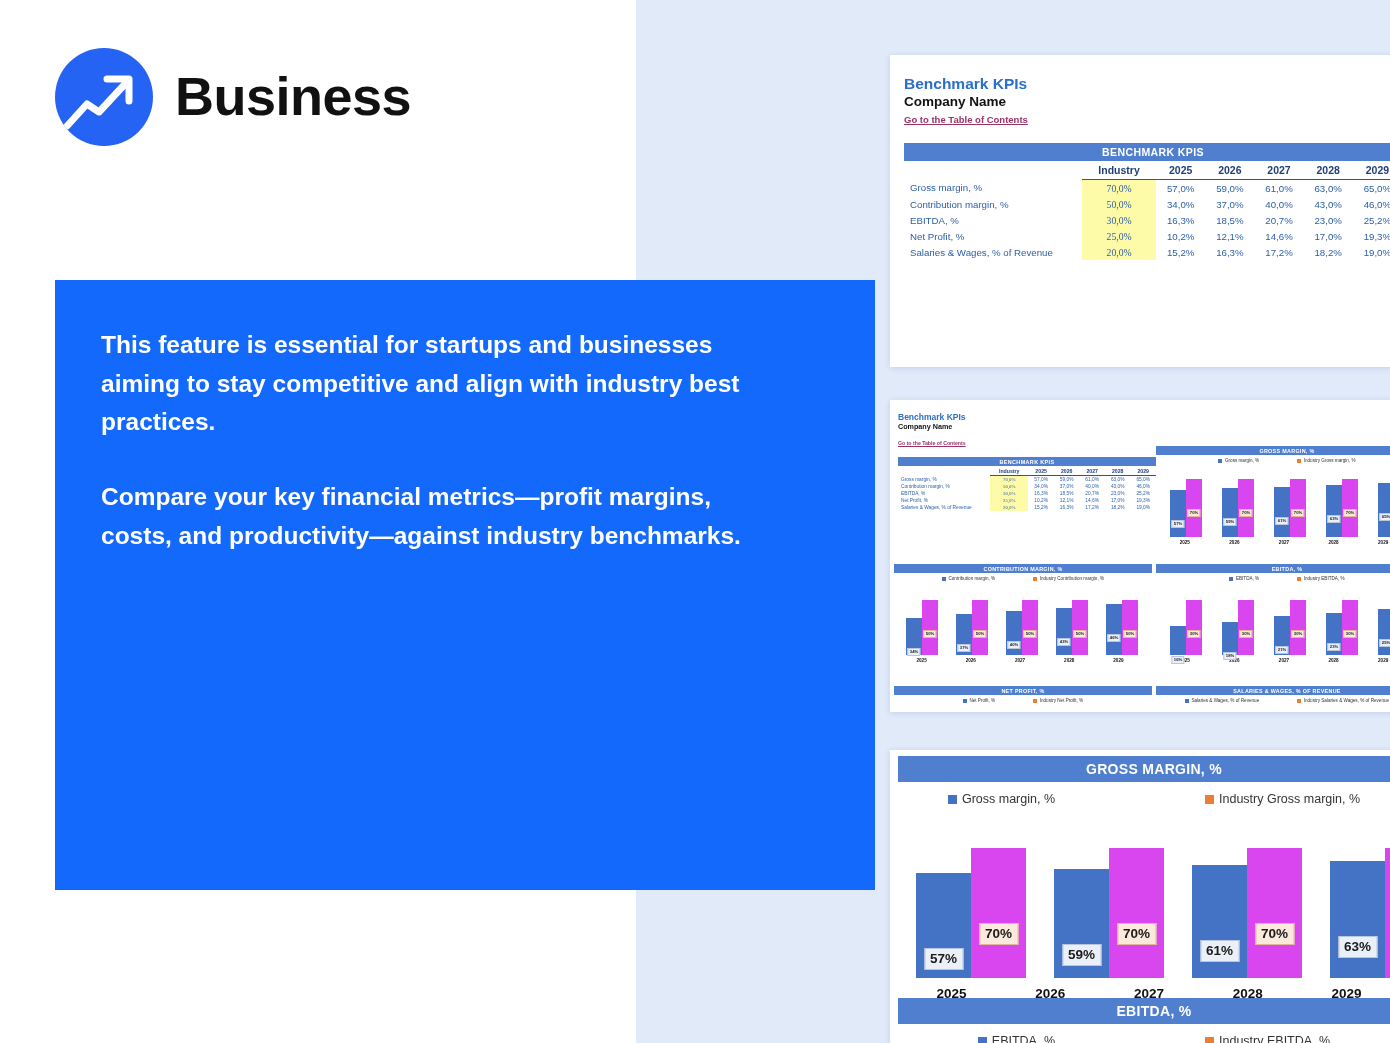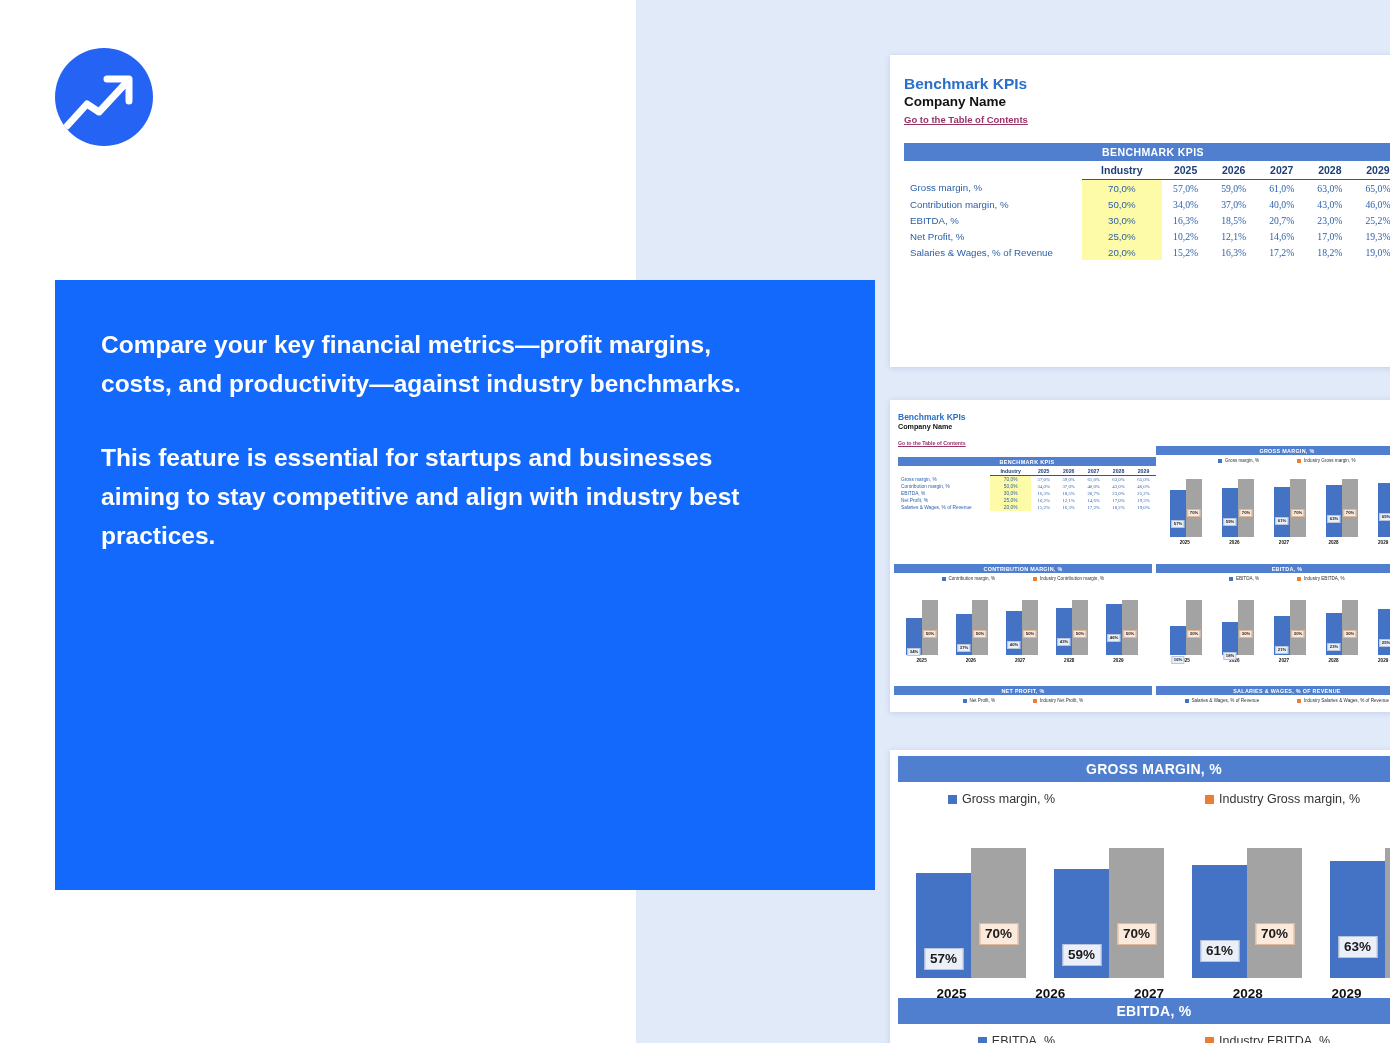"Business" div.logo-l1 { html: none -> <div>Business</div> }
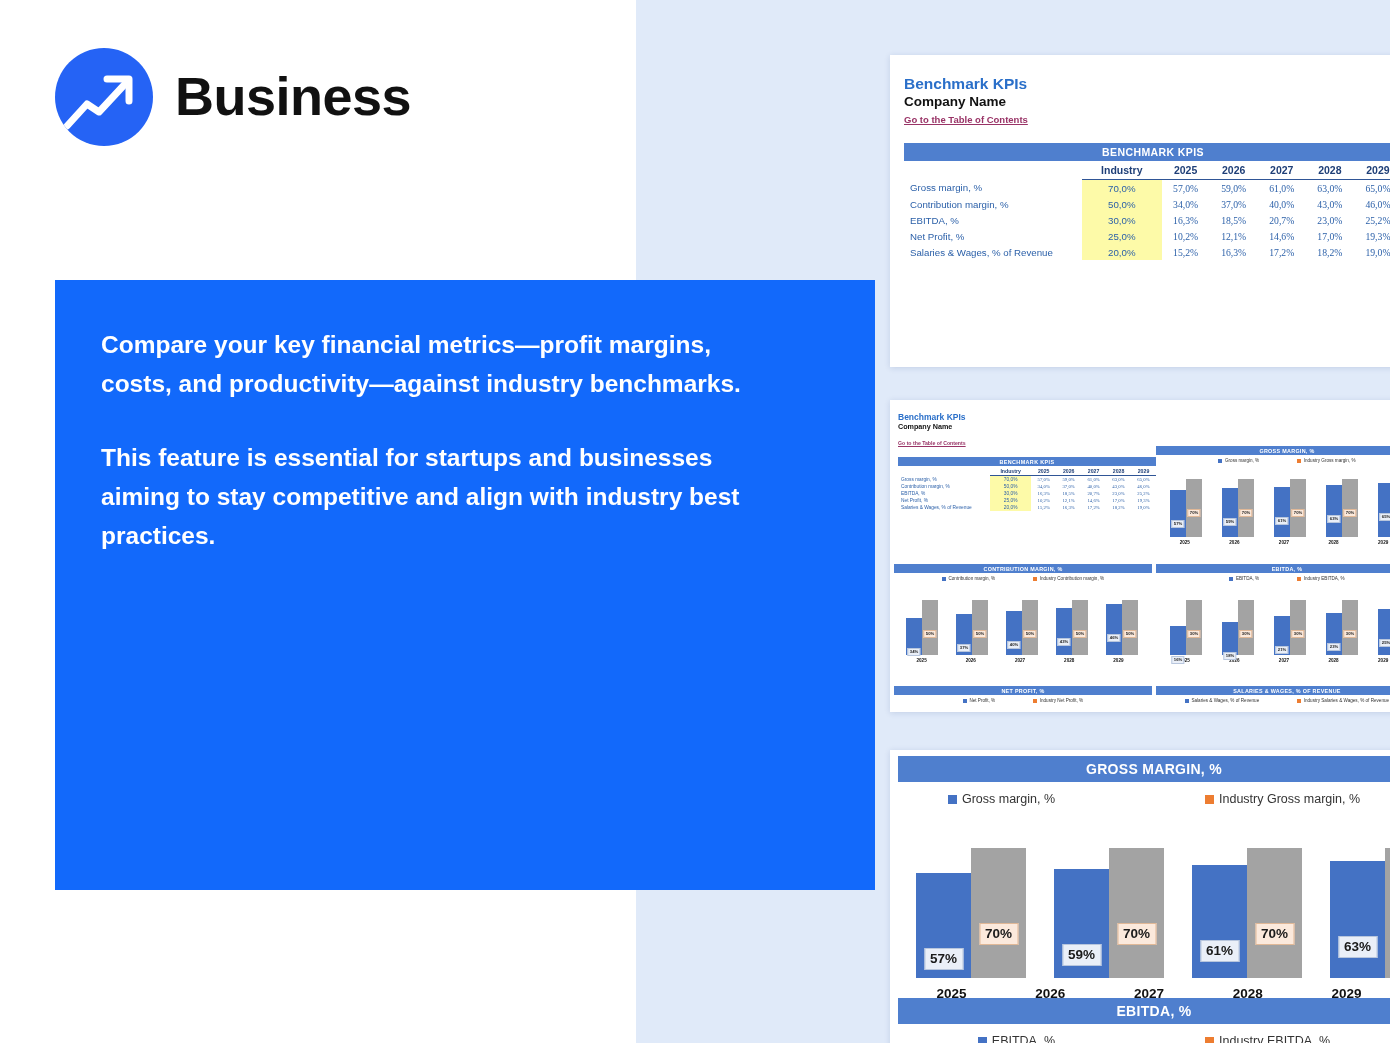"70,0%" table.kpi td.ind { font-family: none -> Liberation Serif, serif }
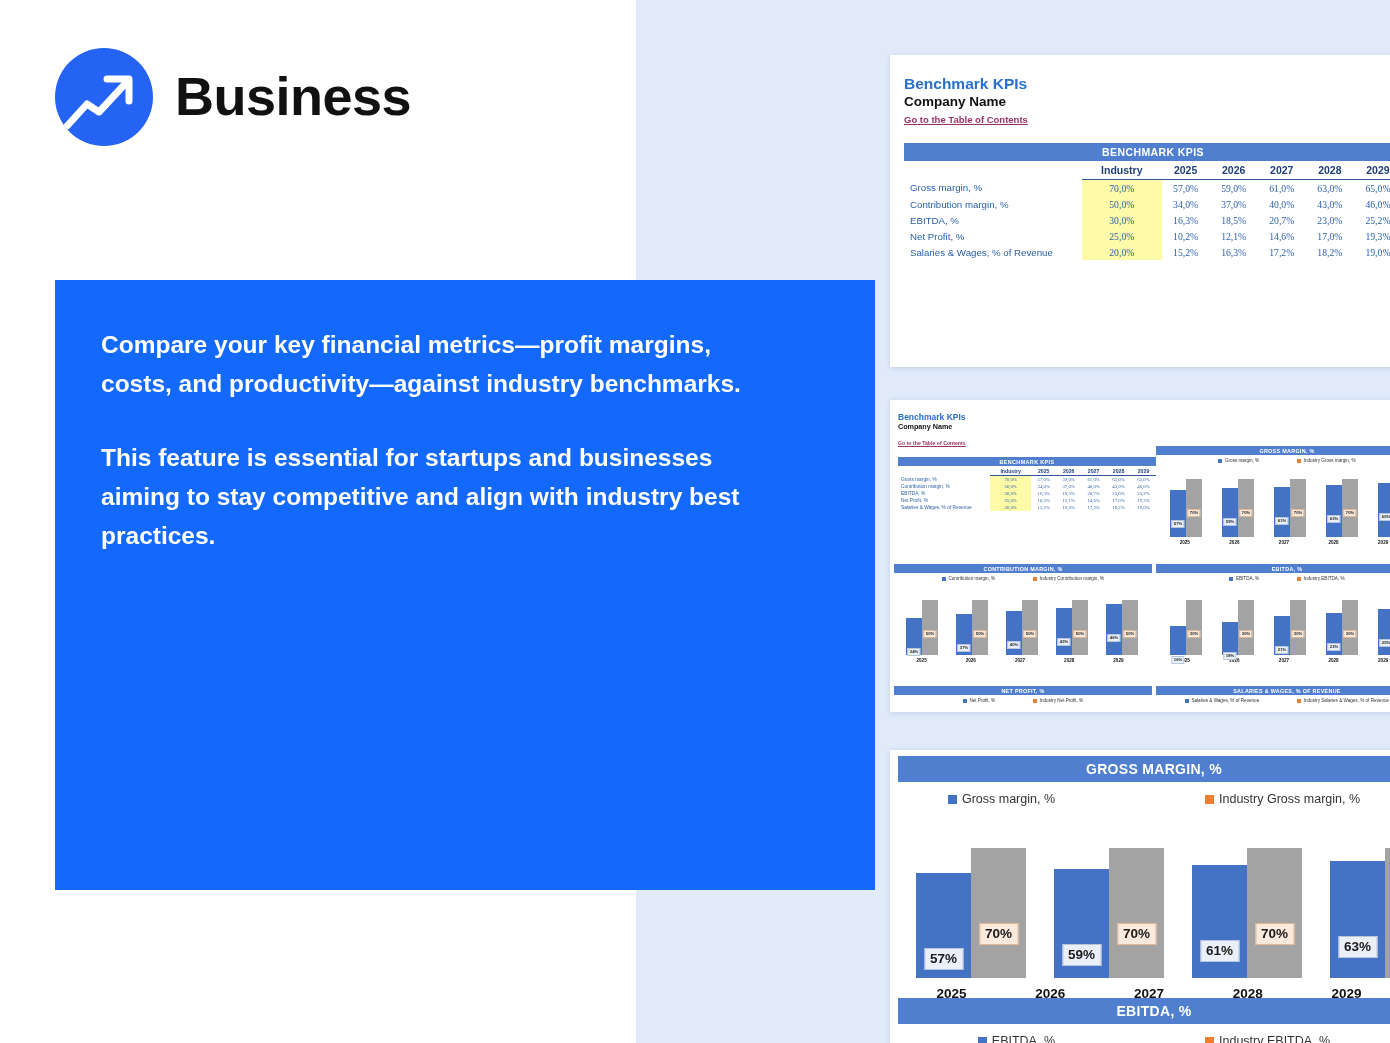"57,0%" table.kpi td.num { font-family: Liberation Serif, serif -> none }
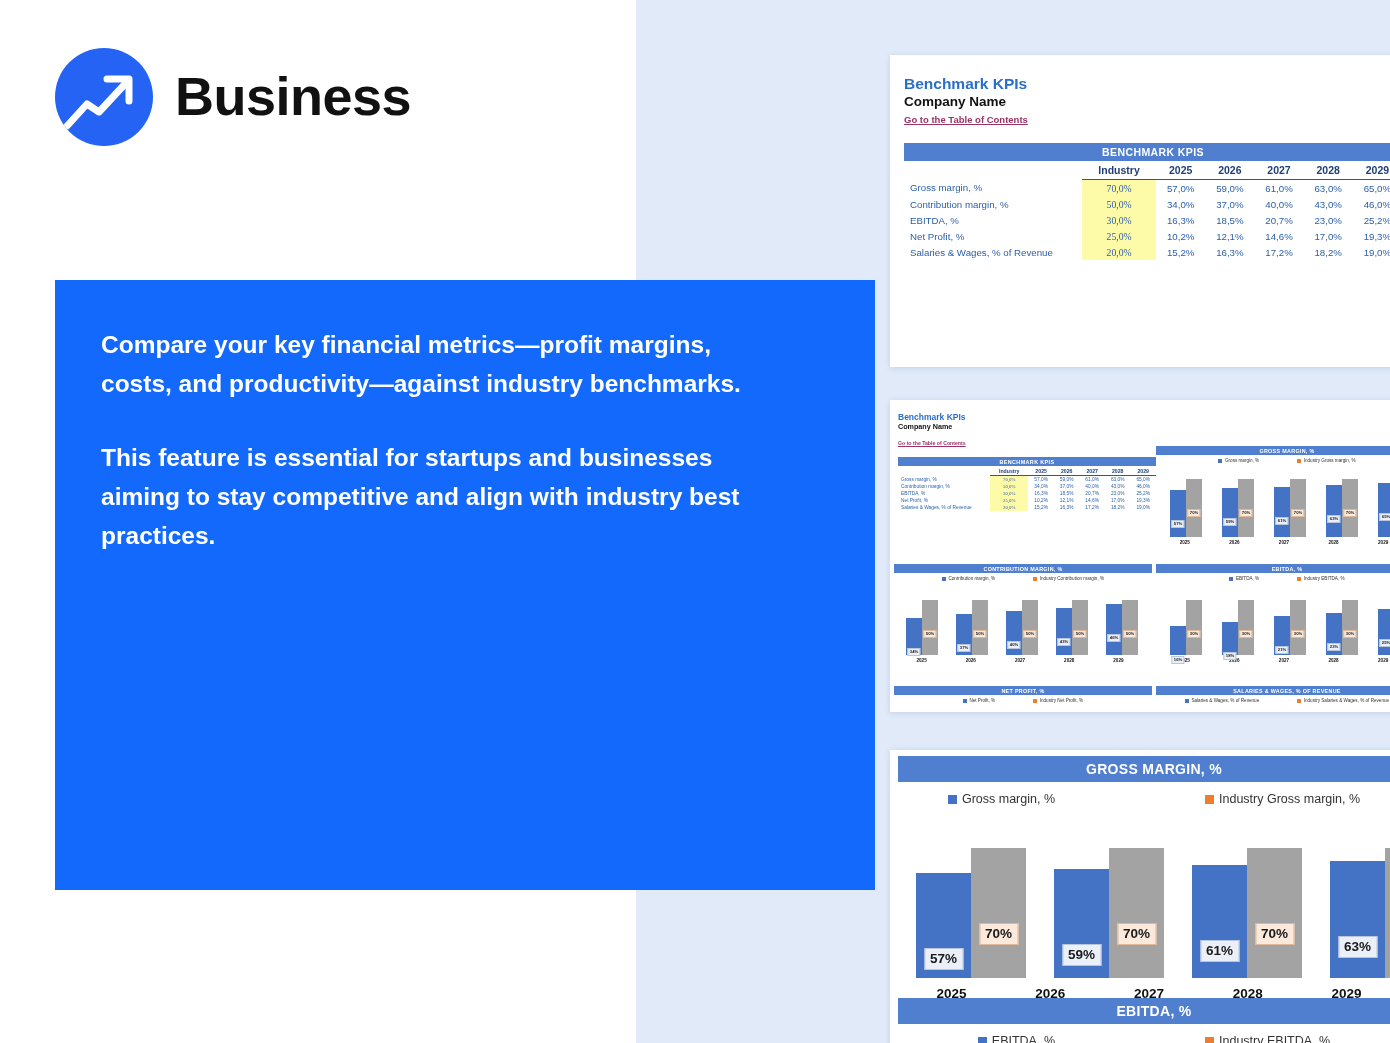"Compare your key financial" div.para { order: before "This feature is essential for" -> after "This feature is essential for" }
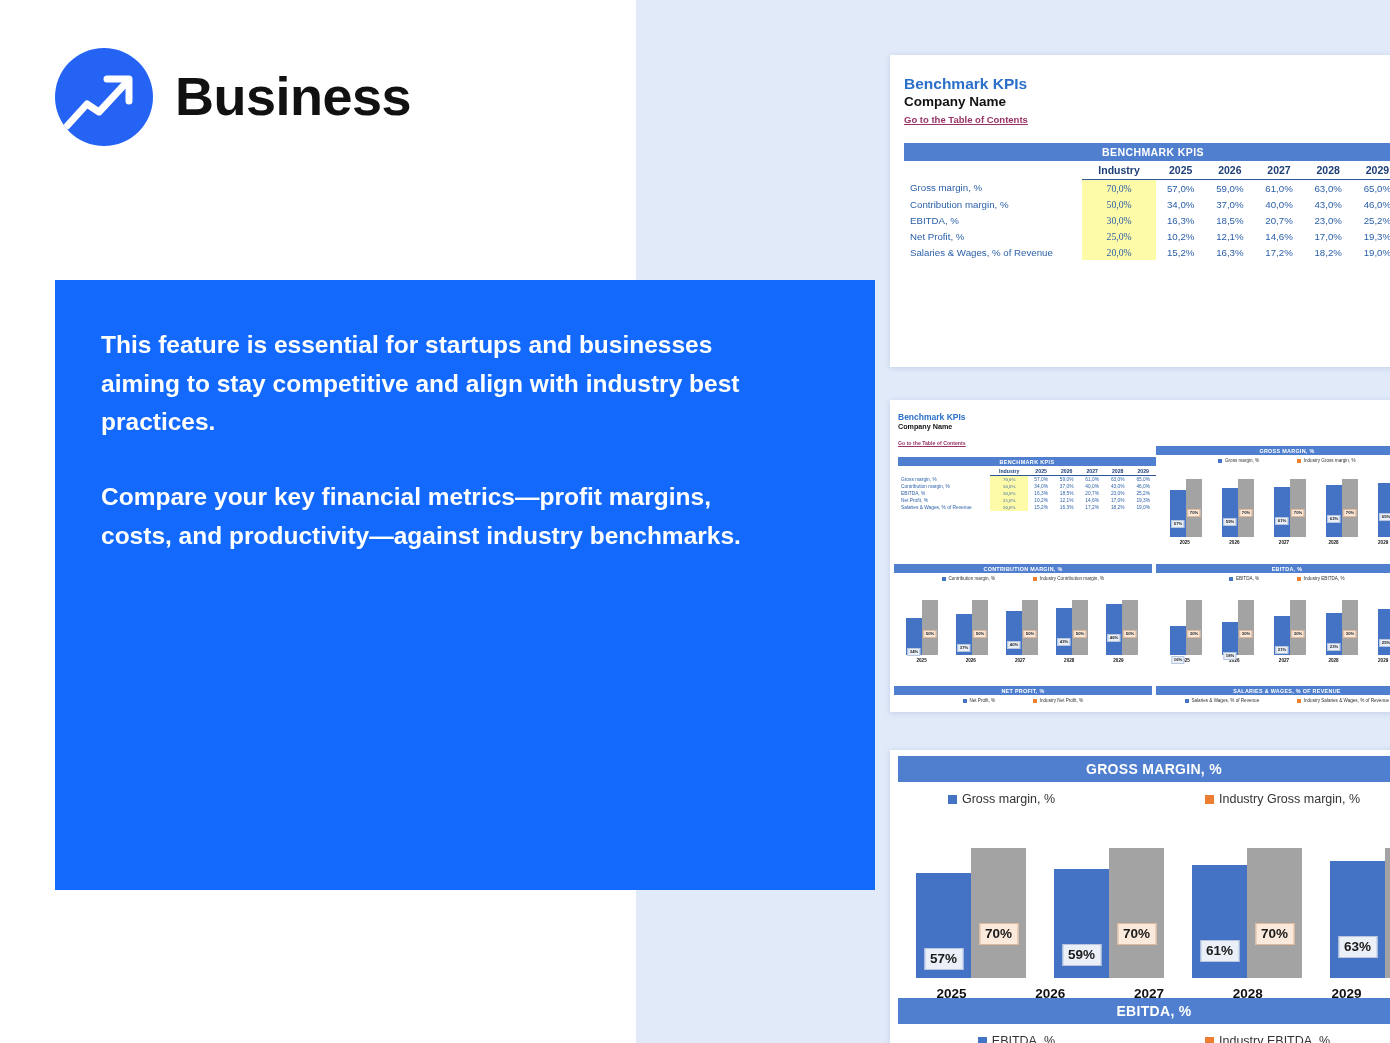"70%" .bar.orange { background: #a3a3a3 -> #d946ef }
